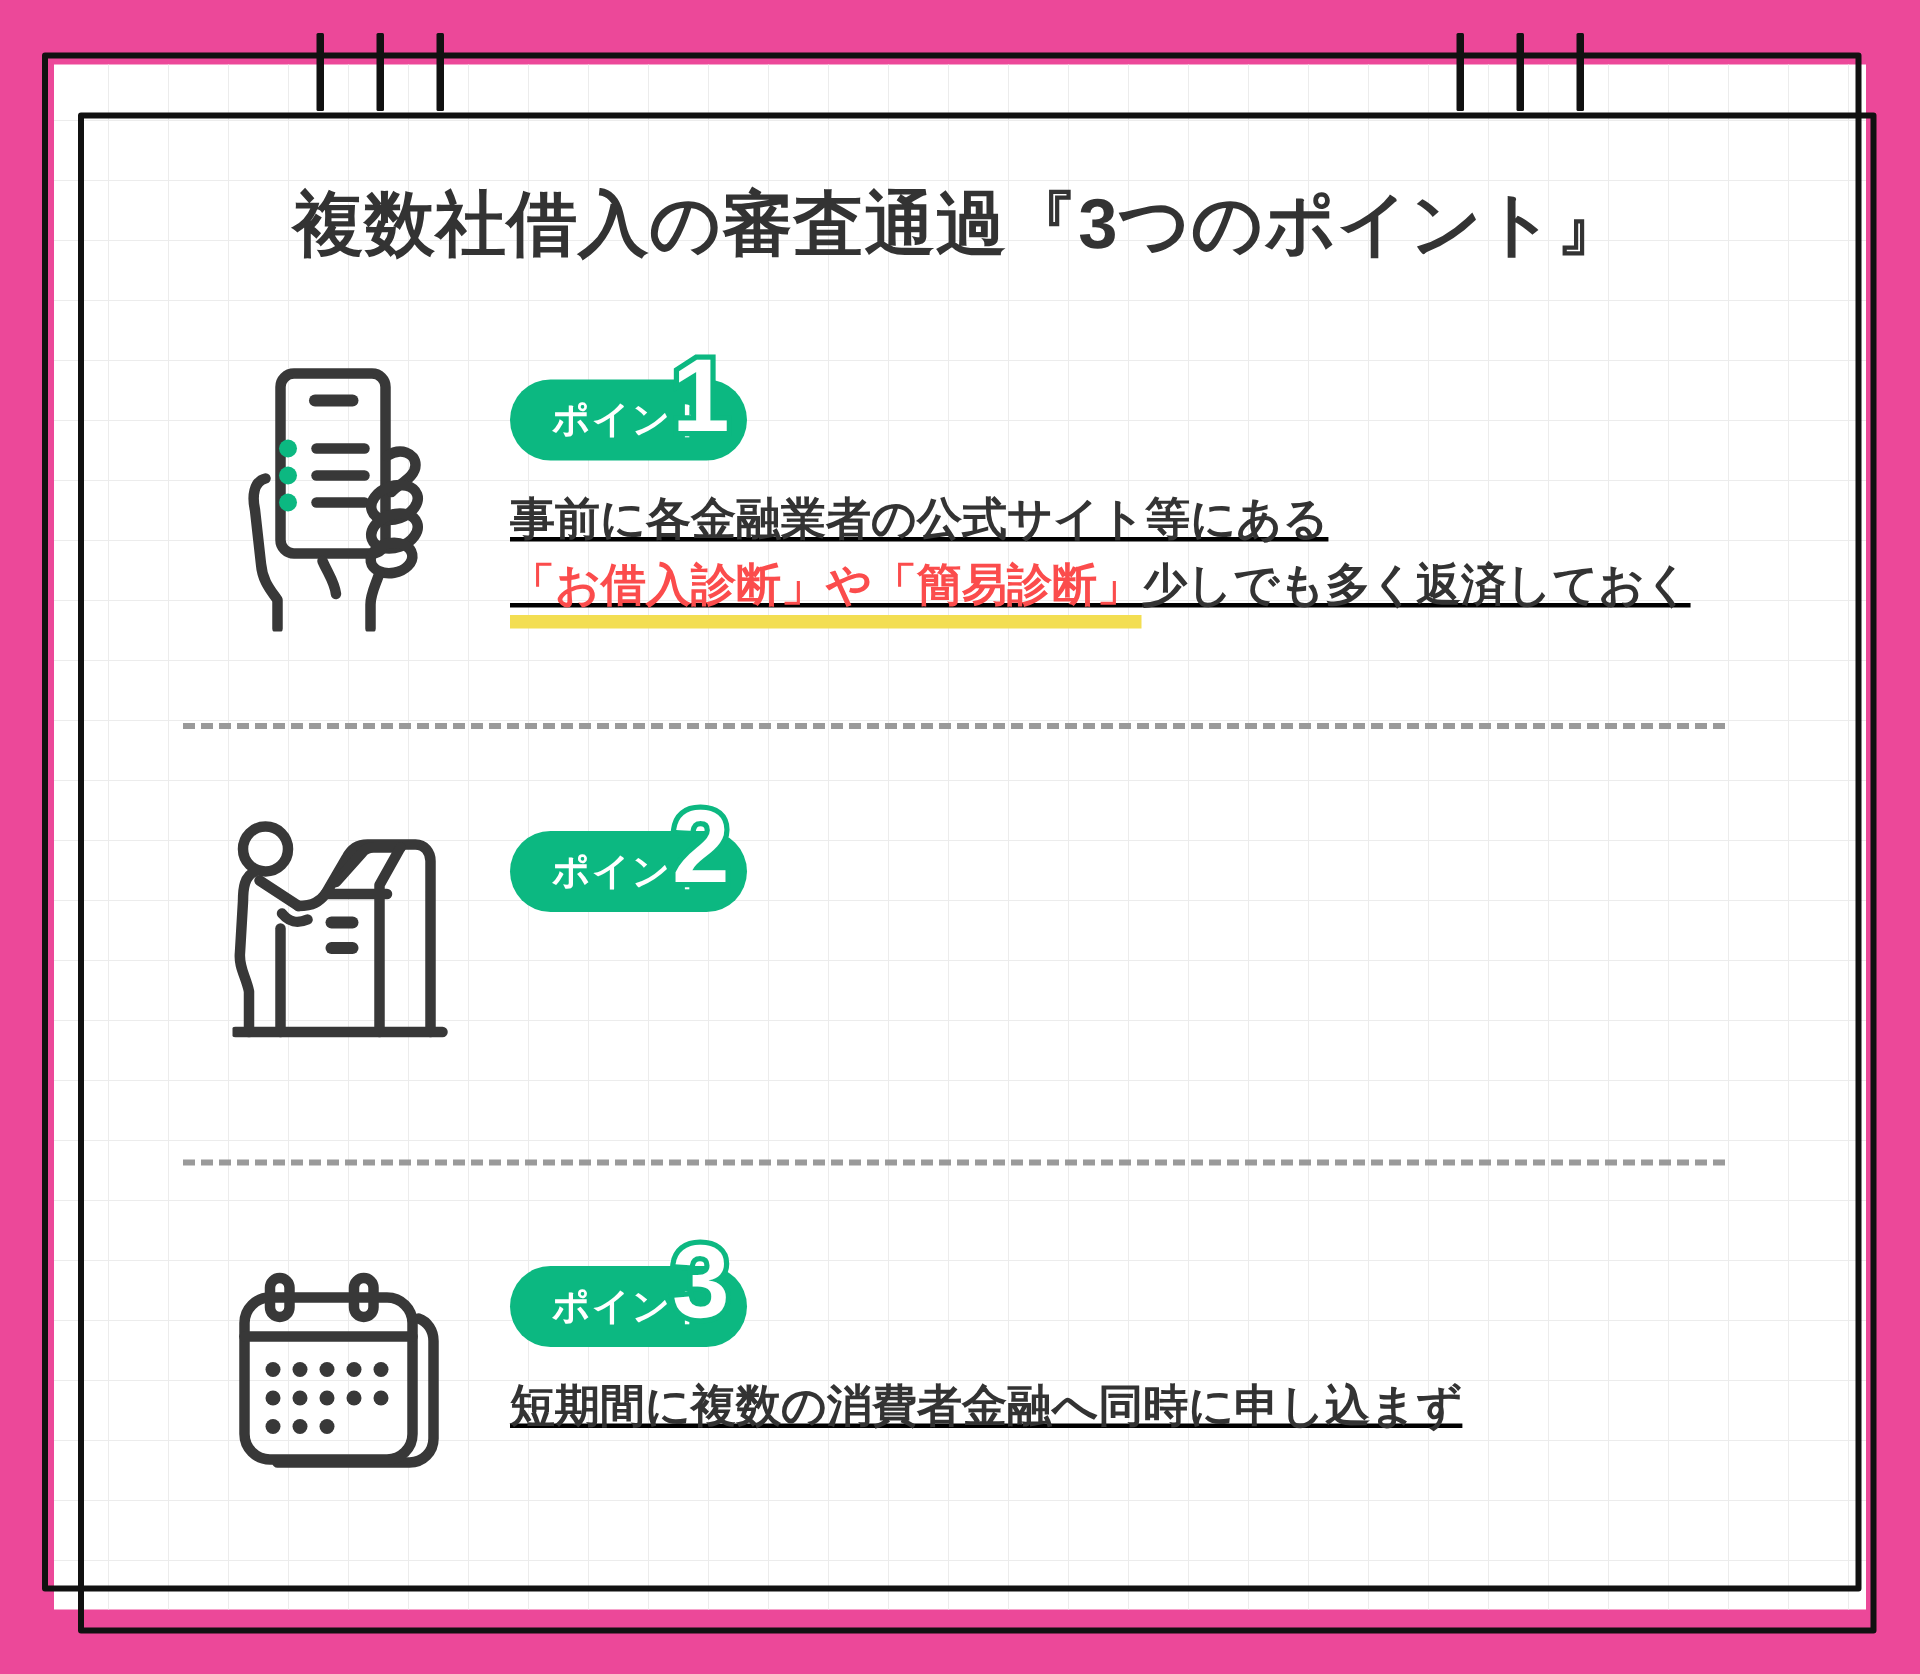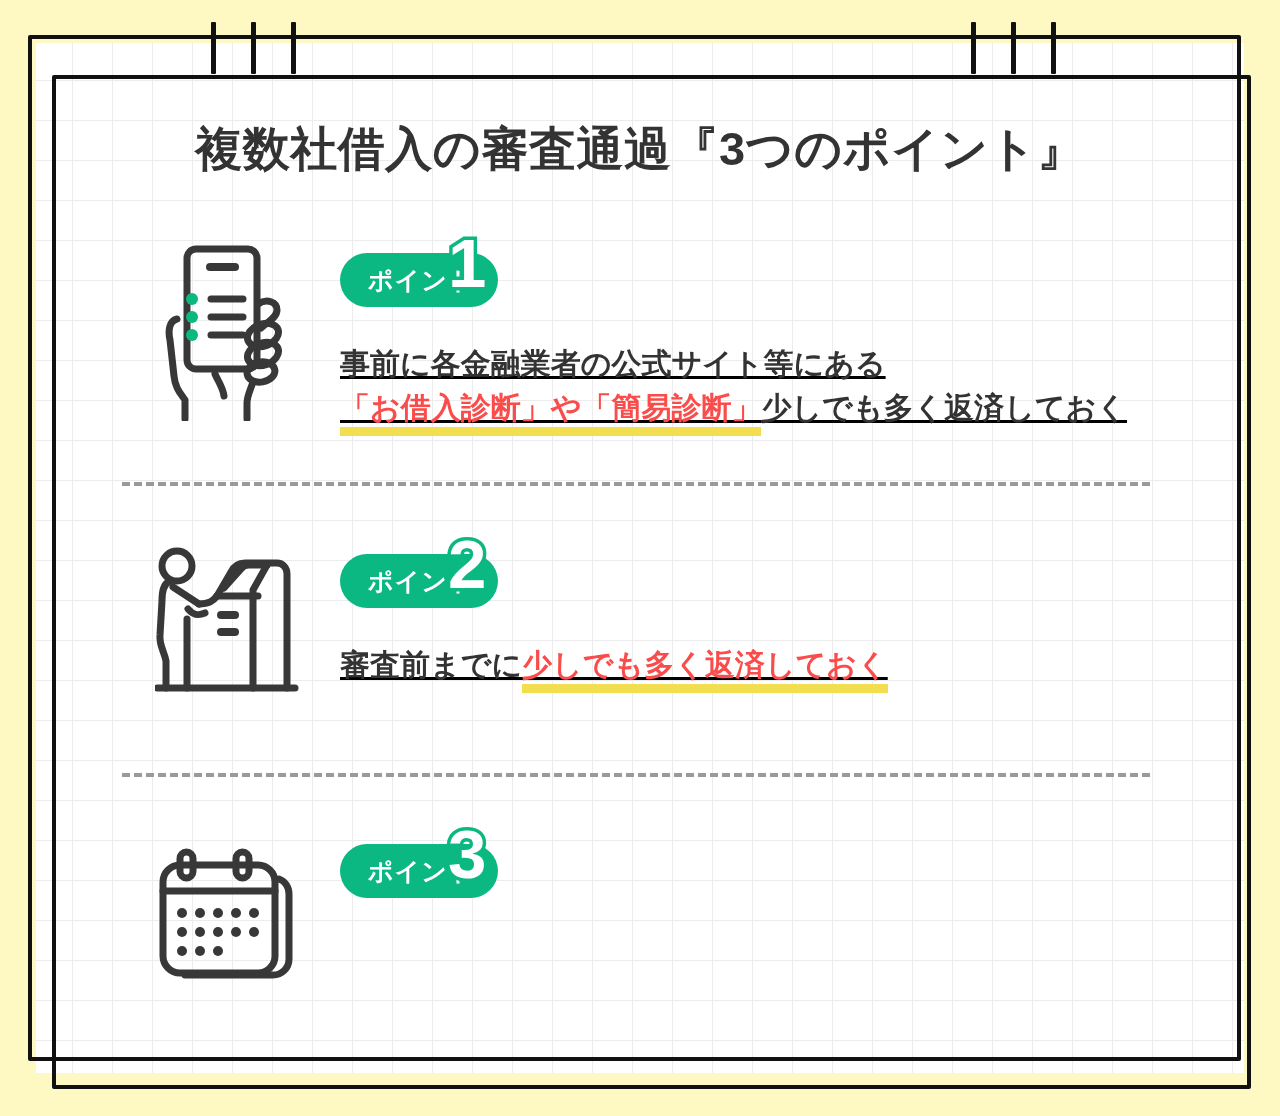"複数社借入の審査通過『3つのポイント』" #canvas { background: #fef9c3 -> #ec4899 }
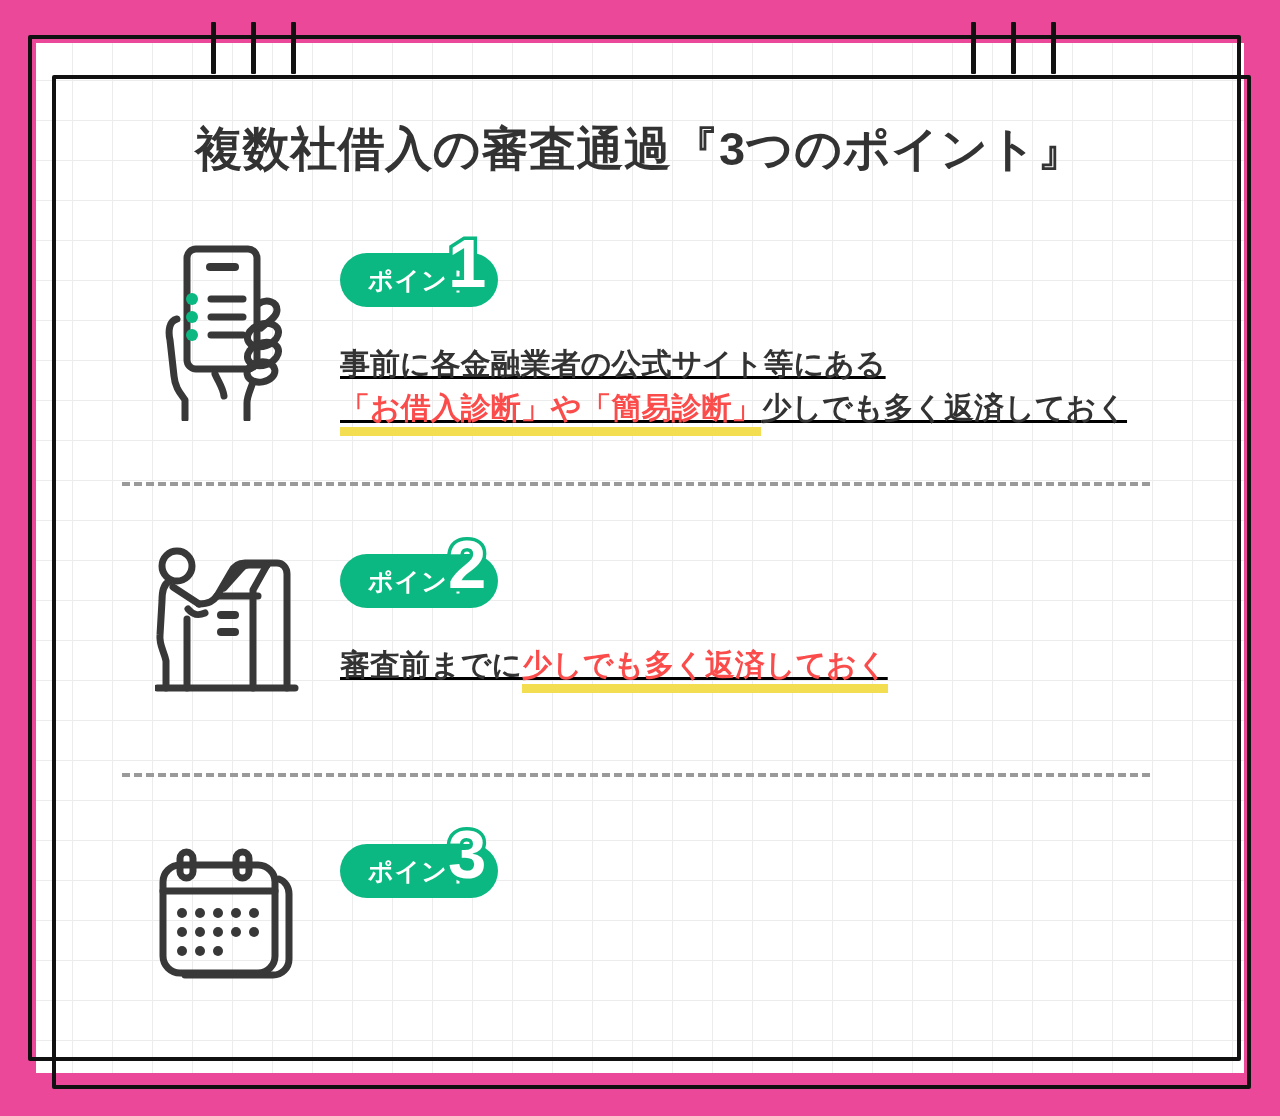"事前に各金融業者の公式サイト等にある" .lines { margin-top: 35px -> 18px }
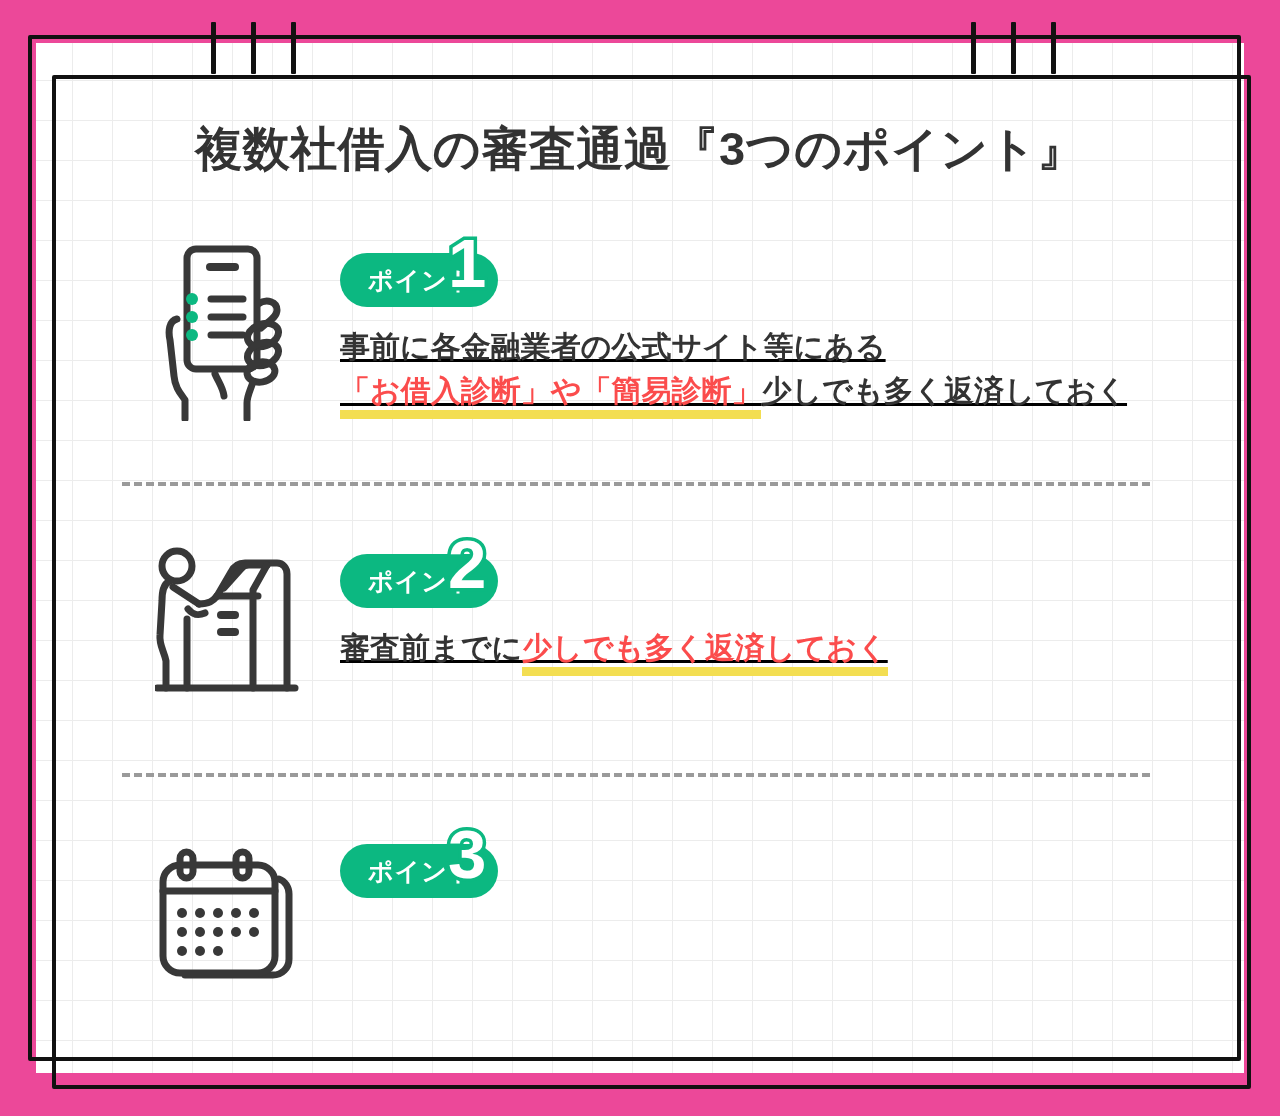"審査前までに少しでも多く返済しておく" div.line { html: <div> <span>審査前までに</span><span>少しでも多く返済しておく</span> </div> -> none }
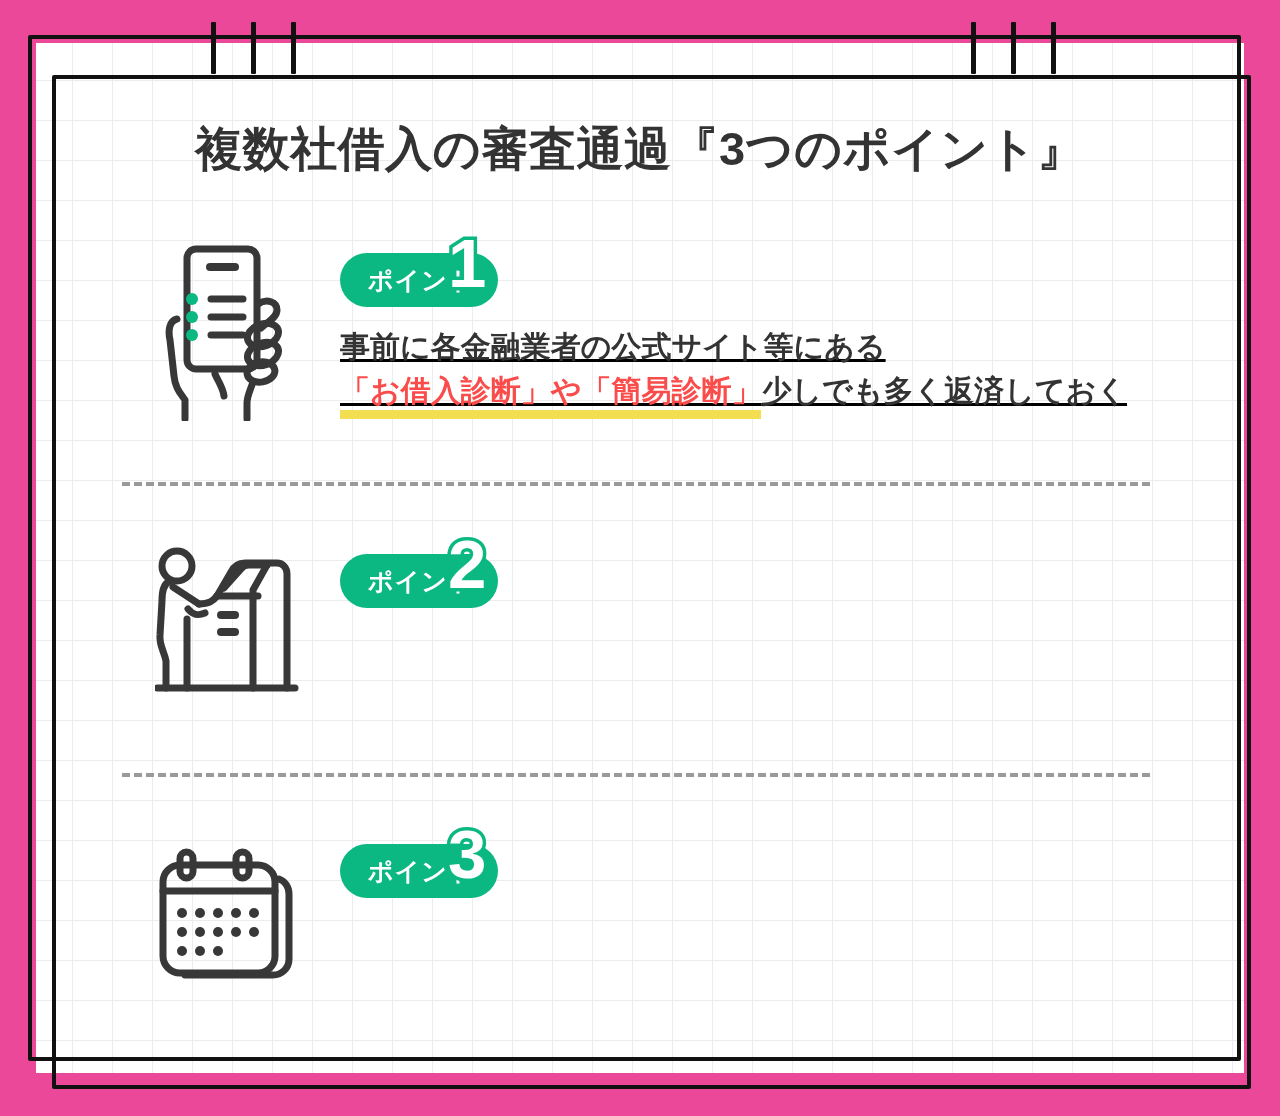"短期間に複数の消費者金融へ同時に申し込まず" div.line { html: none -> <div> <span>短期間に複数の消費者金融へ同時に申し込まず</span> </div> }
